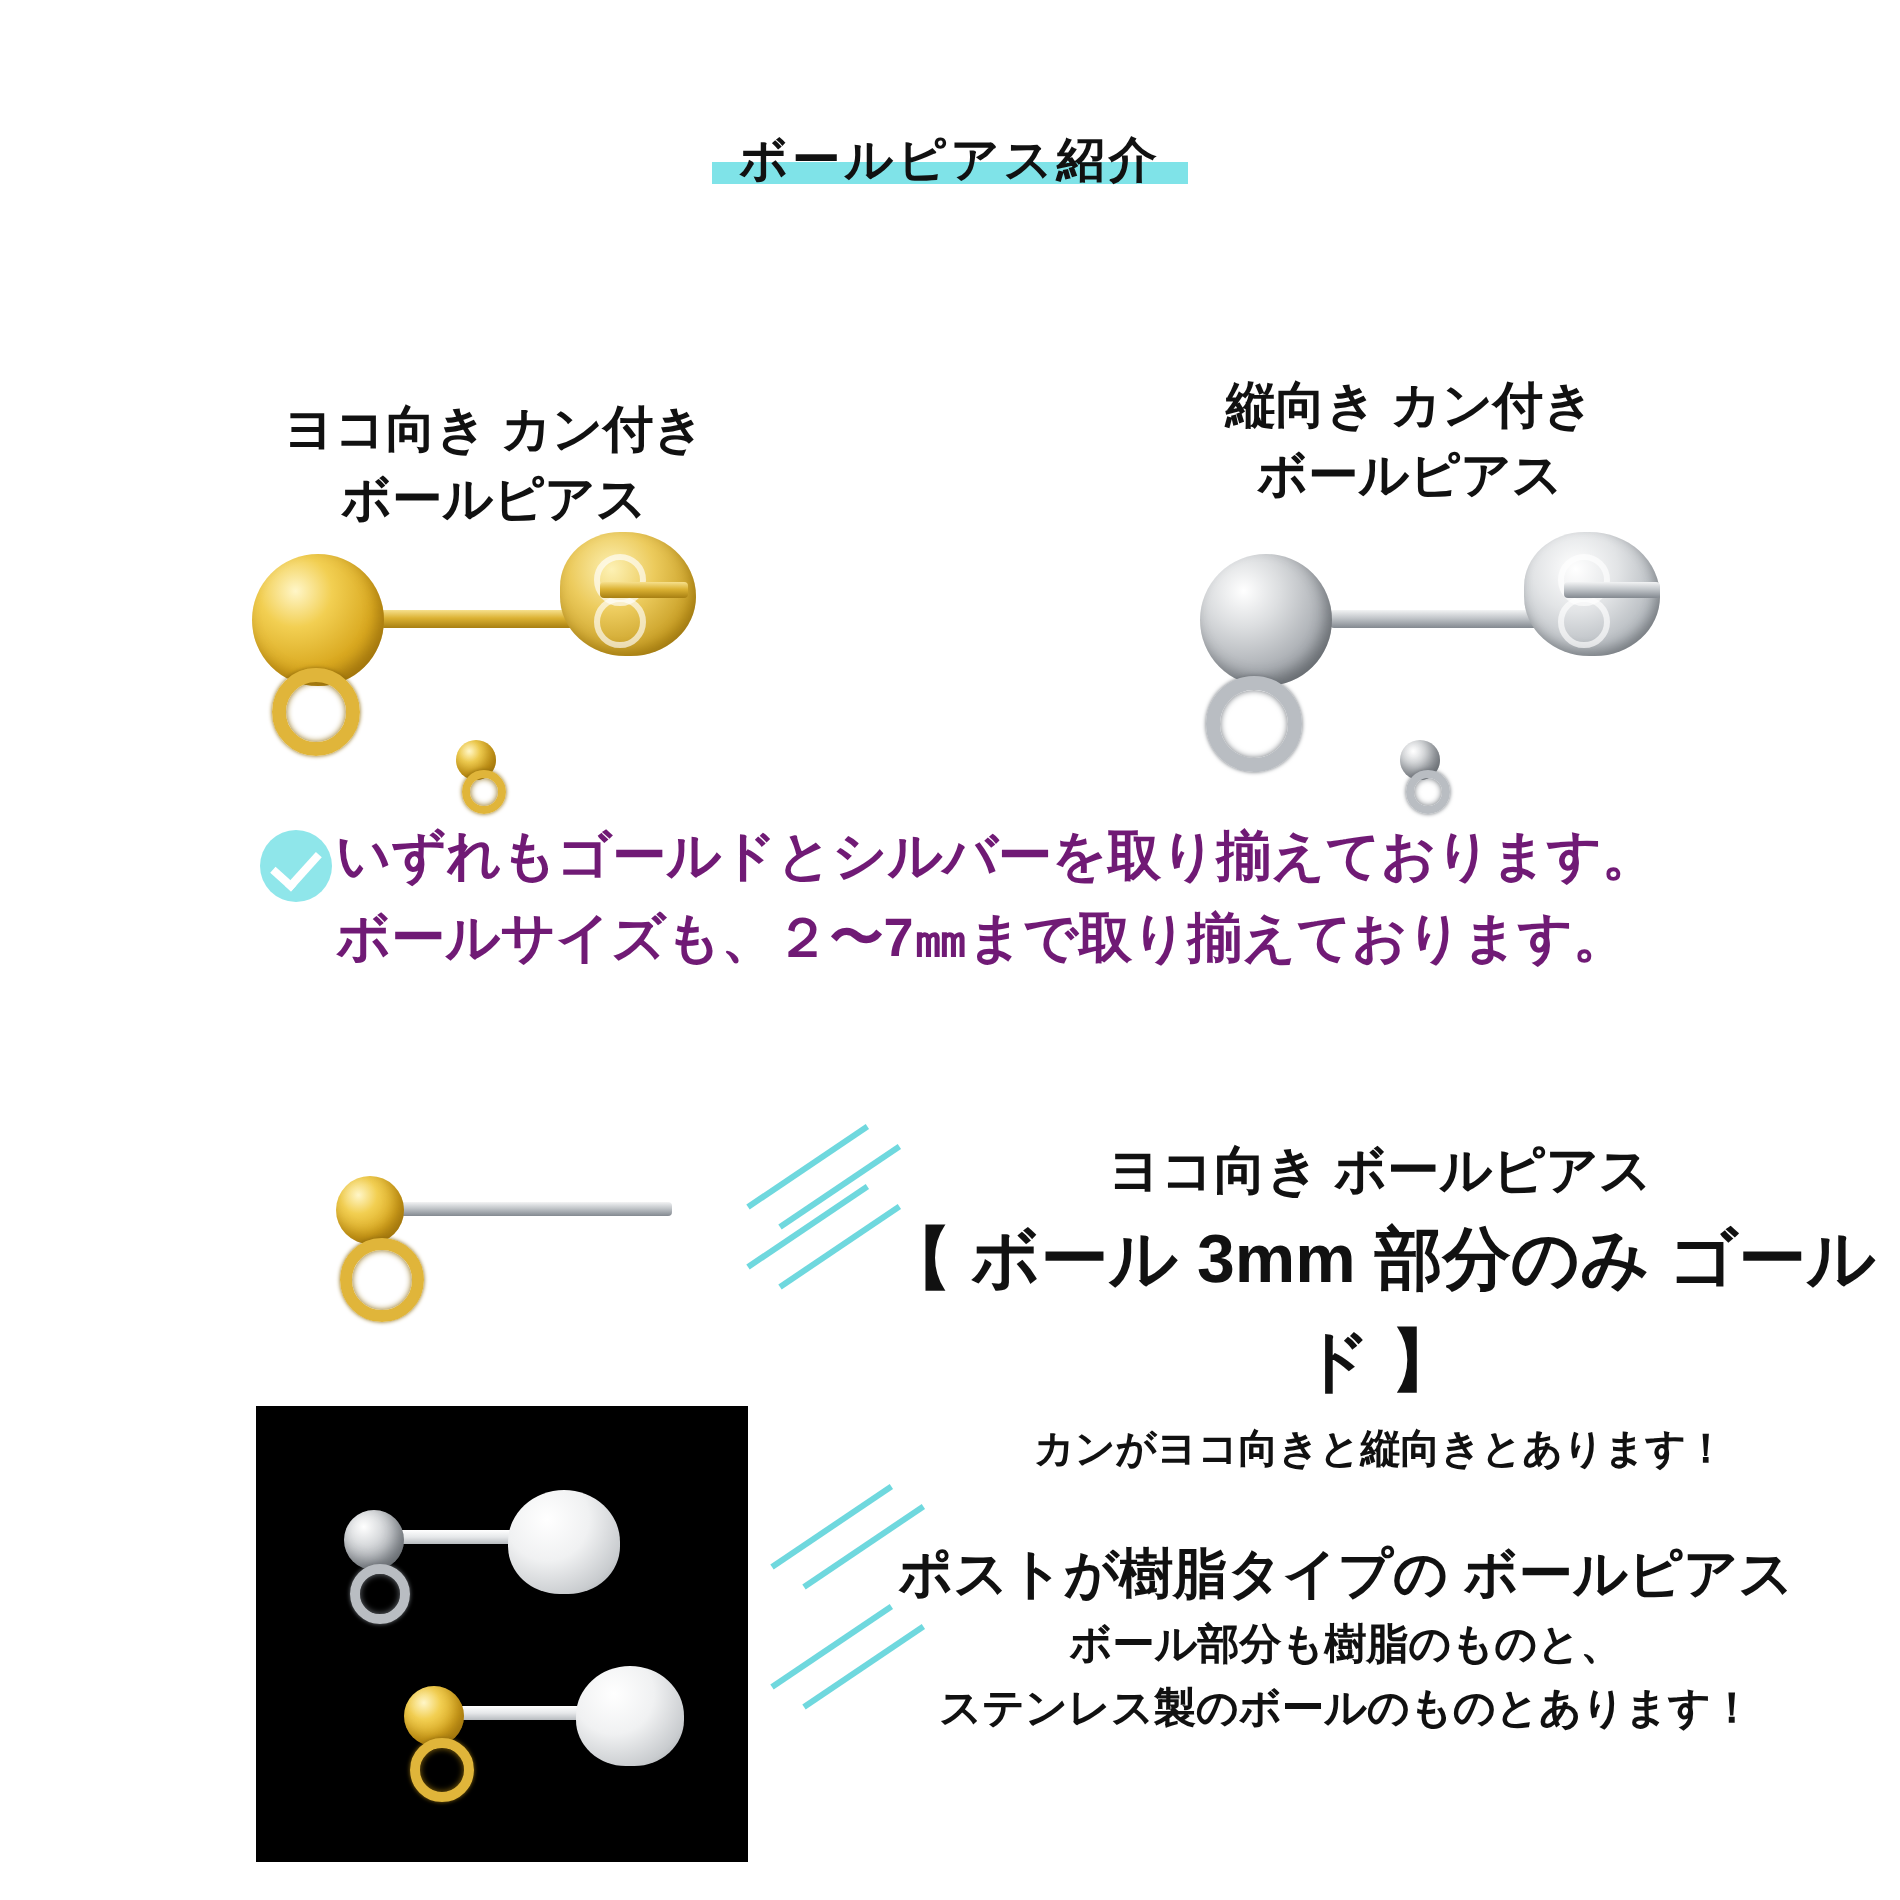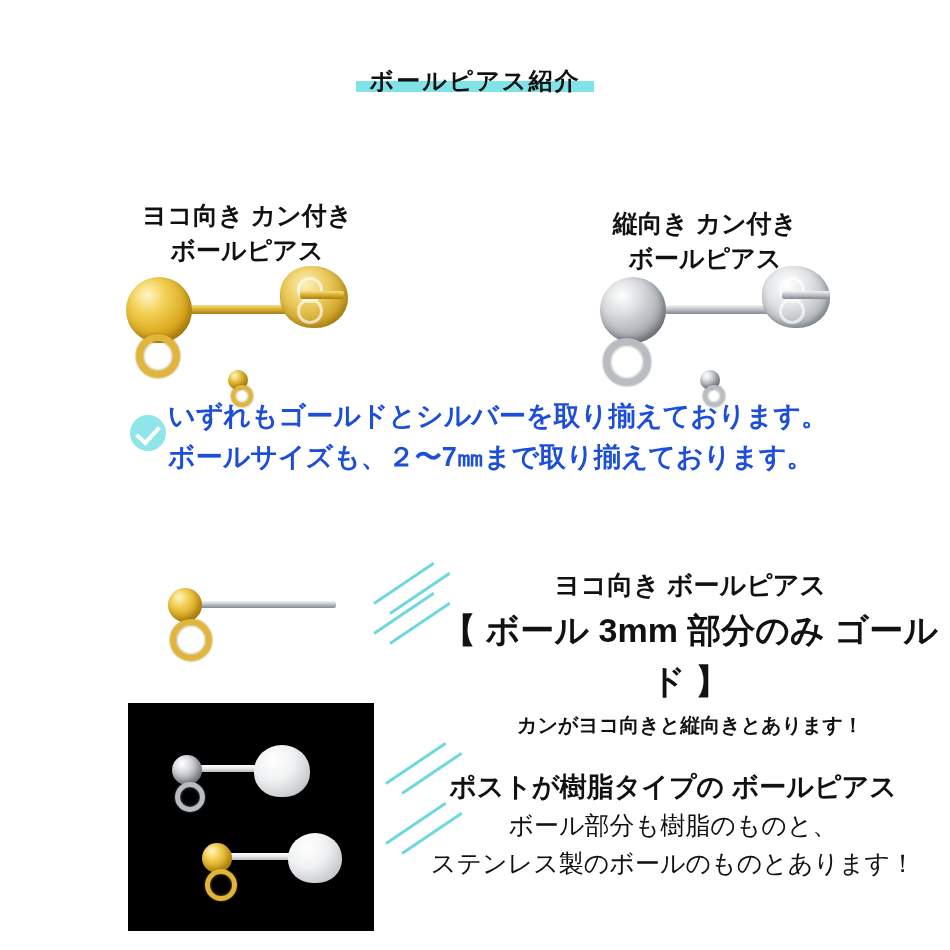"縦向き カン付き" .col-right-heading { top: 206px -> 186px }
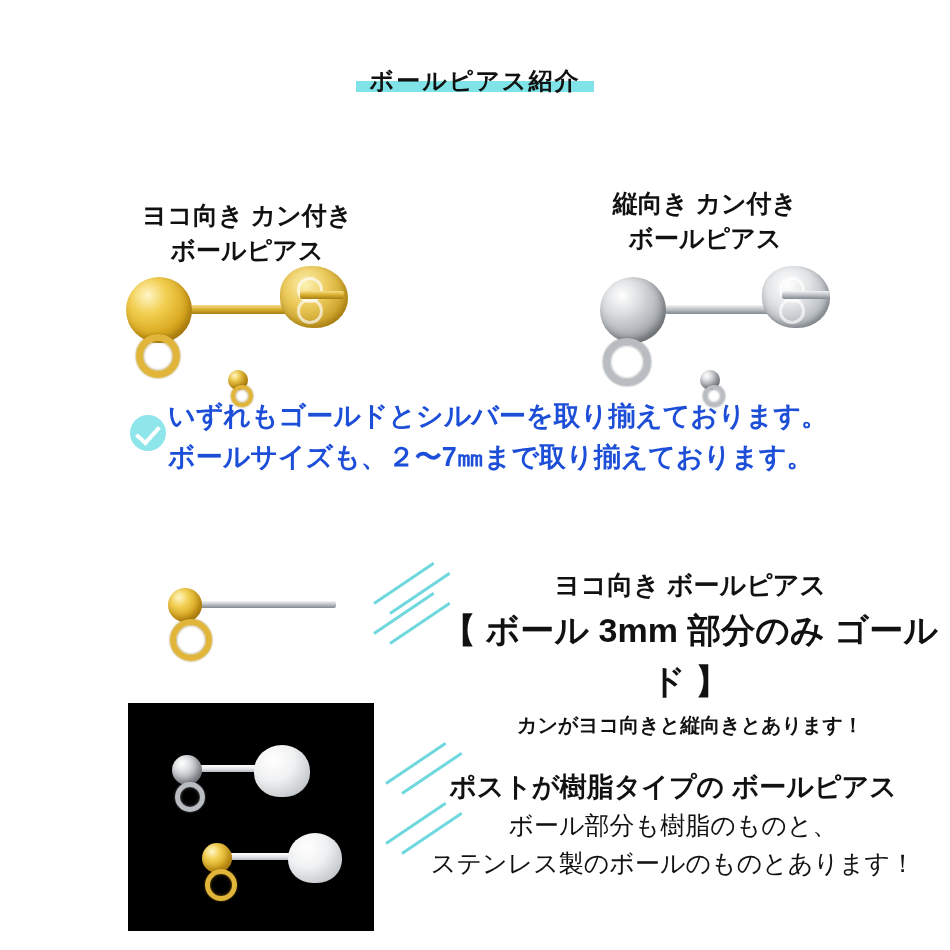"いずれもゴールドとシルバーを取り揃えております。" .note-lines { color: #1d4ed8 -> #701a75; top: 396px -> 408px }
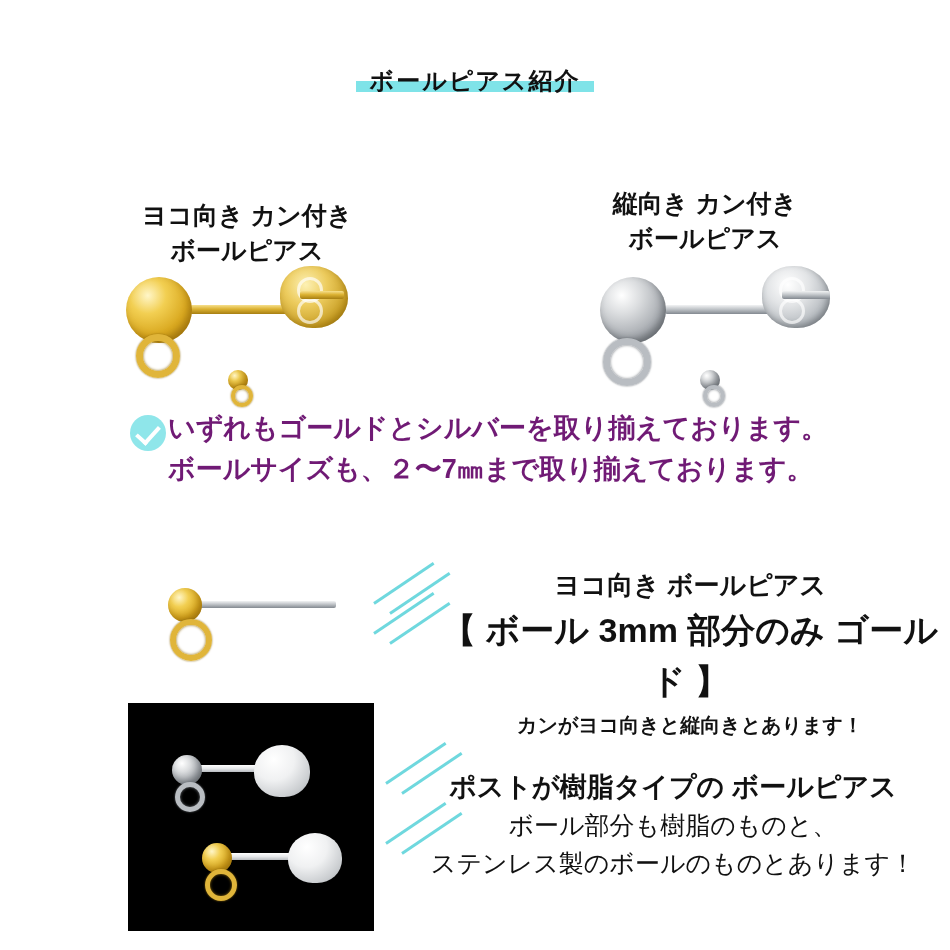"ボール部分も樹脂のものと、" .bottom-line2, .bottom-line3 { font-size: 25px -> 21px; font-weight: normal -> bold }
